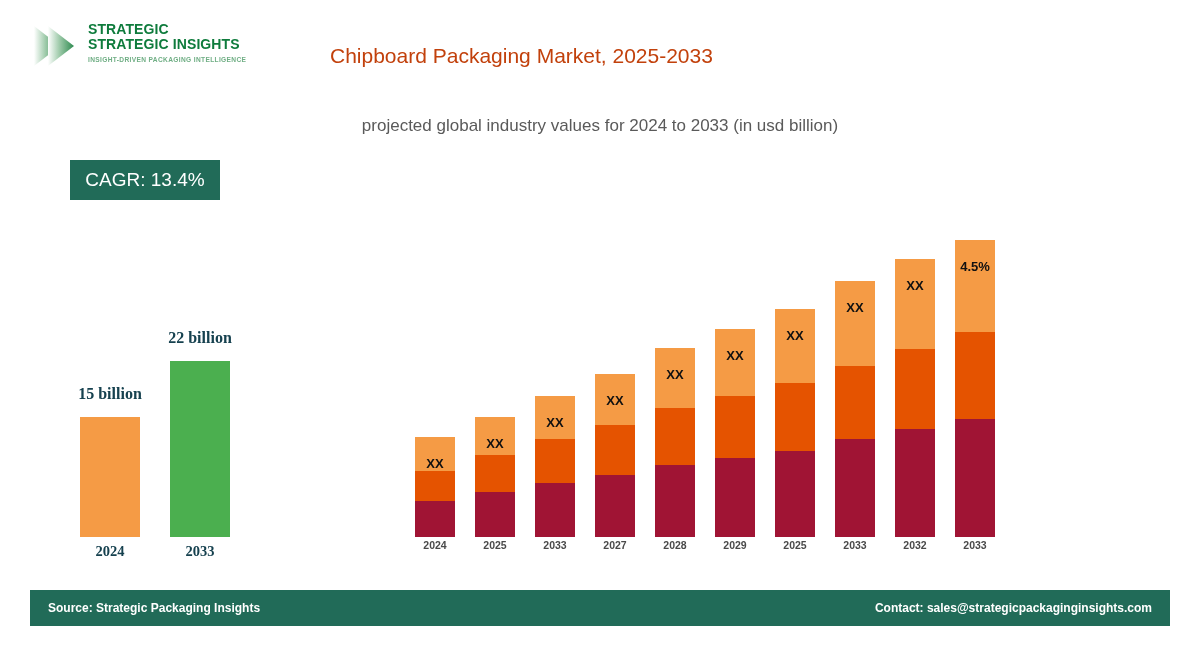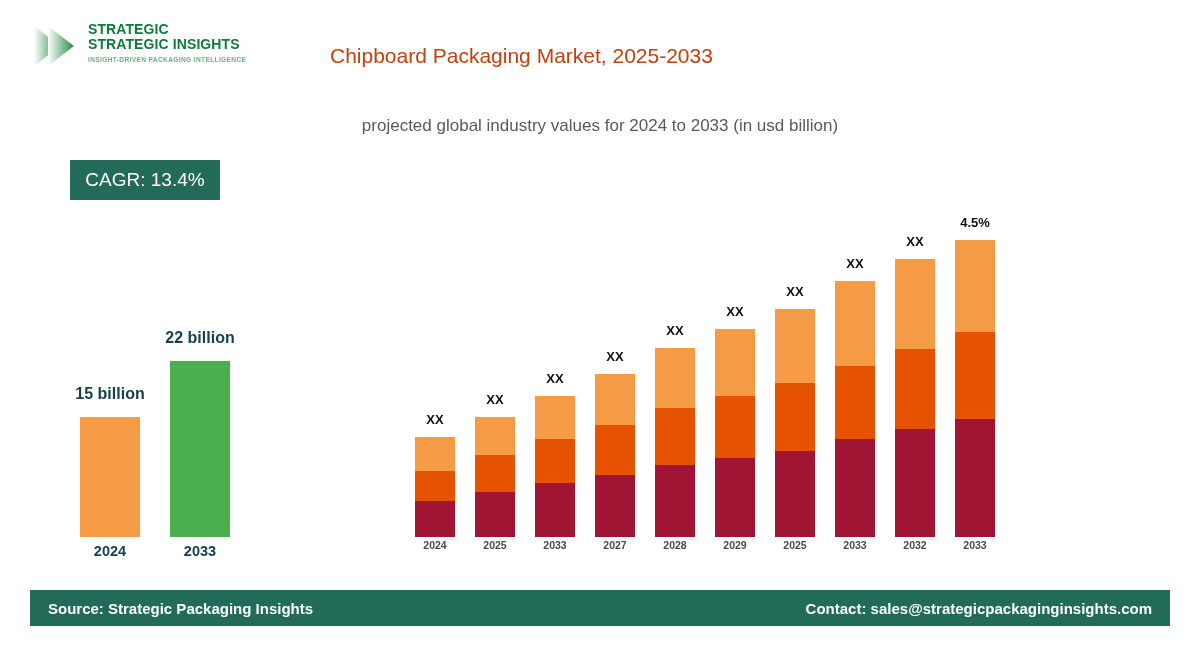"4.5%" .stk-value { margin-top: none -> 44px }
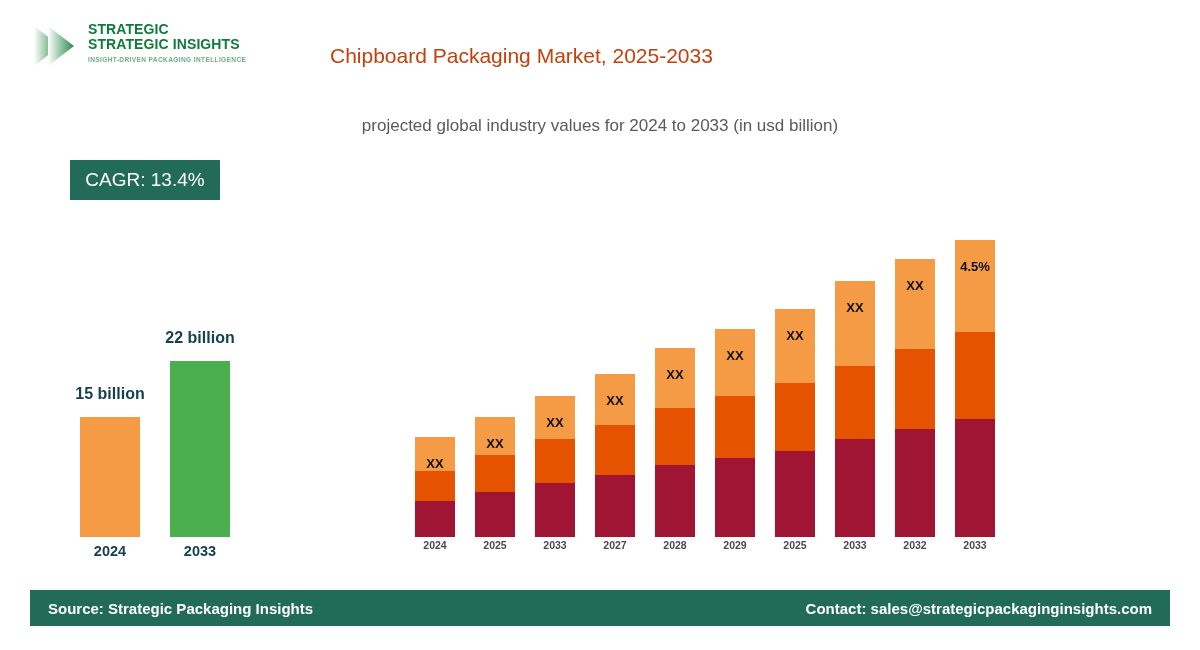"22 billion" .cmp-col { font-family: none -> Liberation Serif, serif }
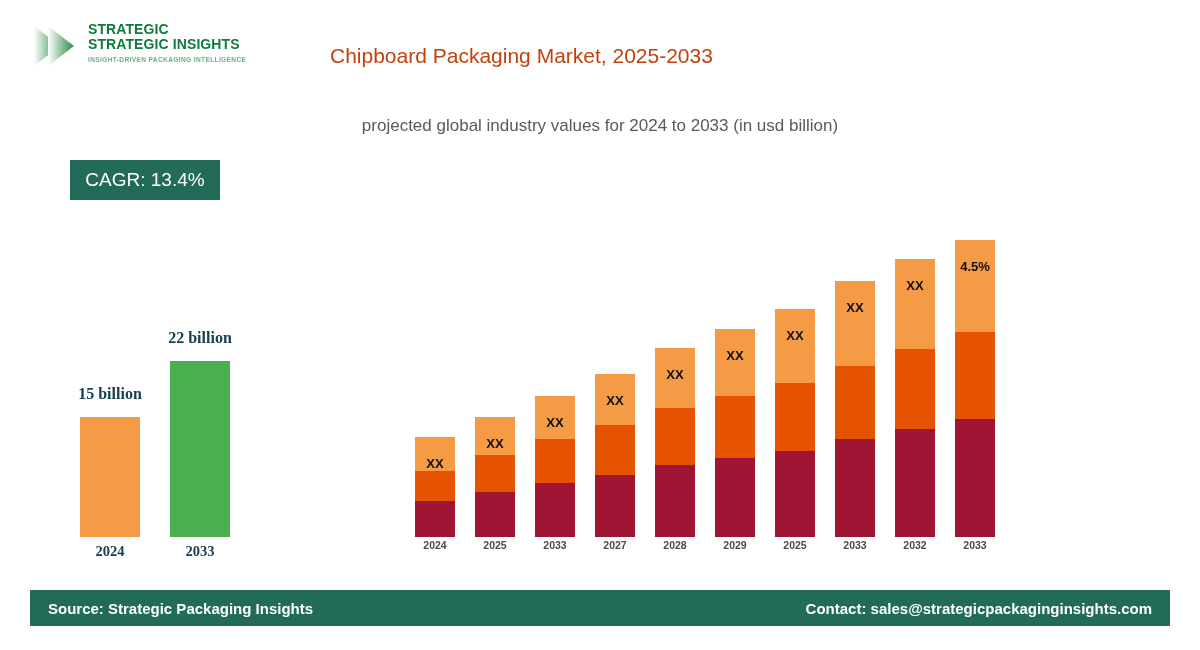"Source: Strategic Packaging Insights" #footer { font-size: 15px -> 12px }
